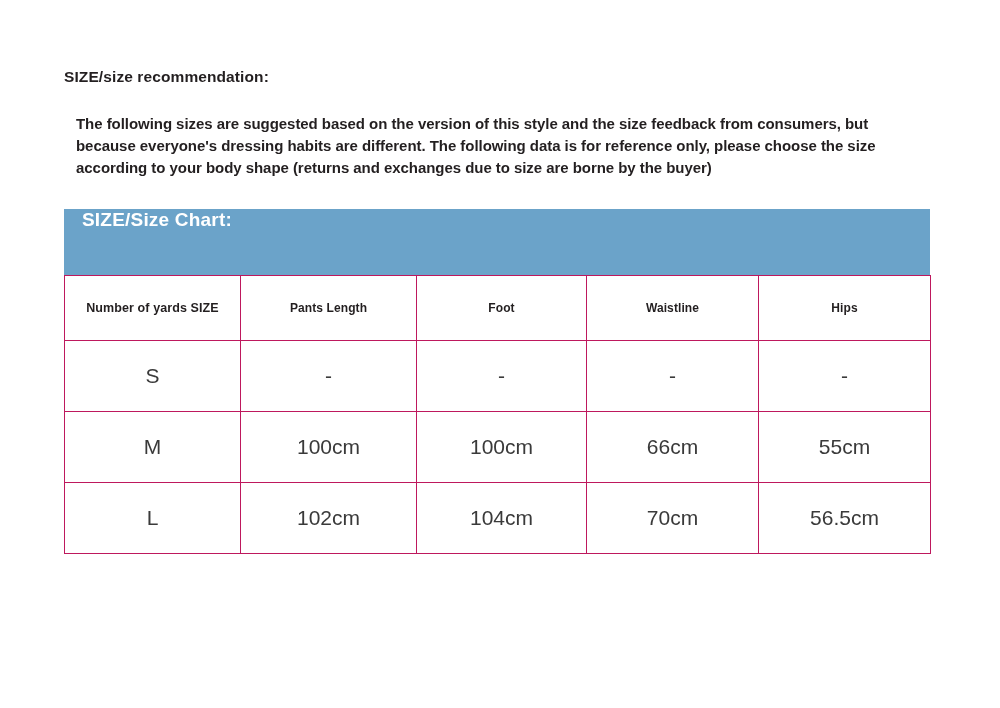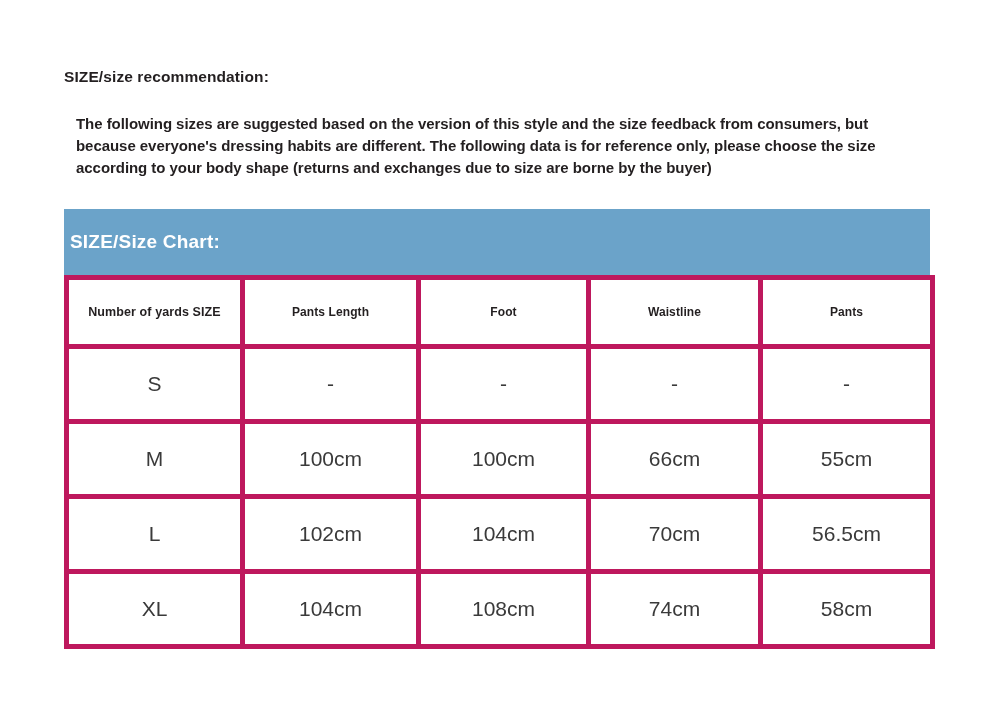"SIZE/Size Chart:" .chart-banner { align-items: center -> none; padding-left: 6px -> 18px }
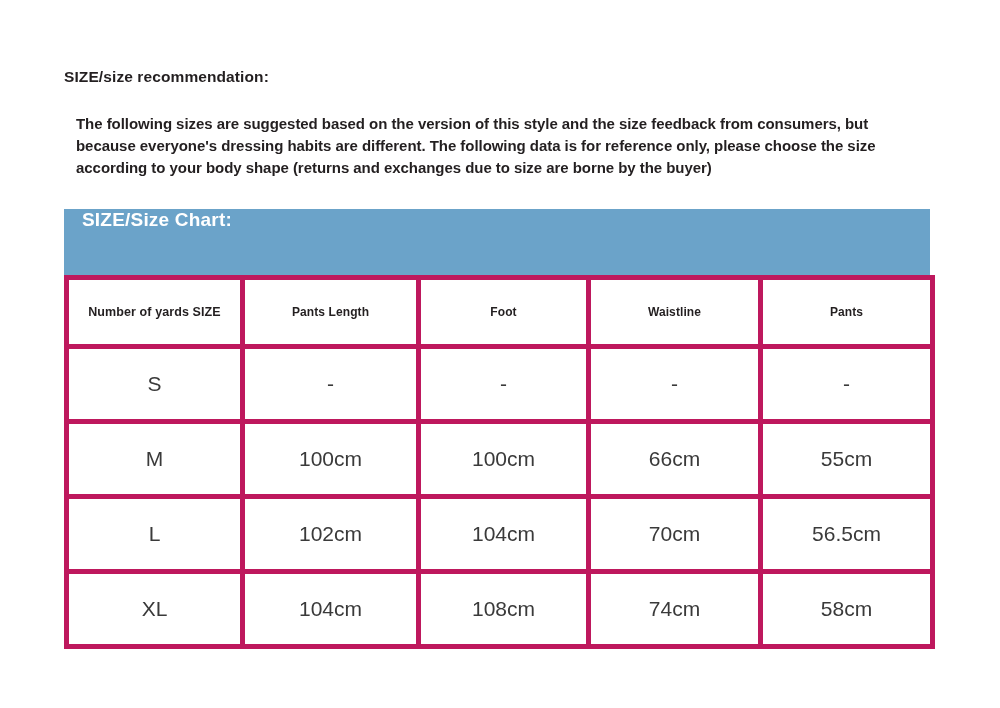"Number of yards SIZE" table.size-table td, table.size-table th { border: 5px solid #be185d -> 1px solid #be185d }
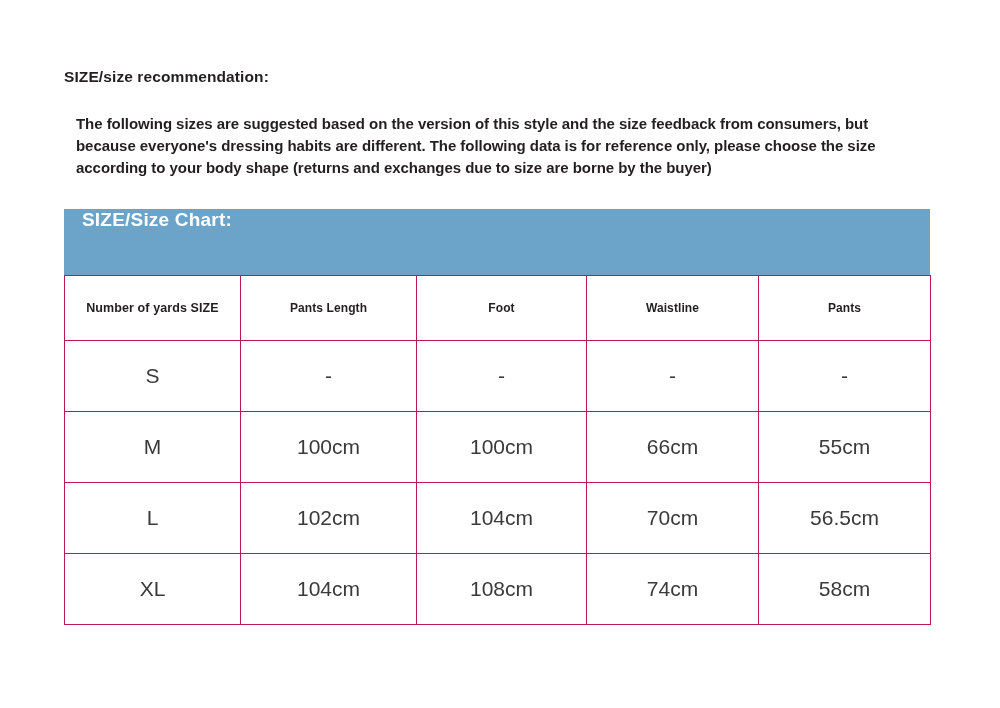"Pants" th { text: Pants -> Hips }
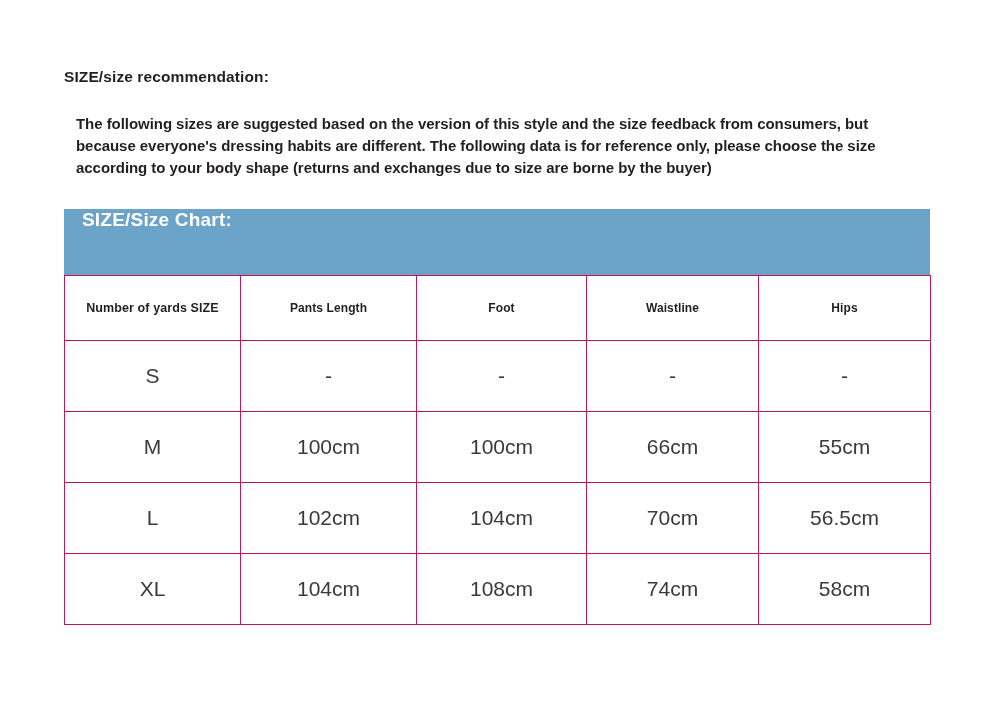"XL" tr { html: <tr> <td>XL</td> <td>104cm</td> <td>108cm</td> <td>74cm</td> <td>58cm</td> </tr> -> none }
